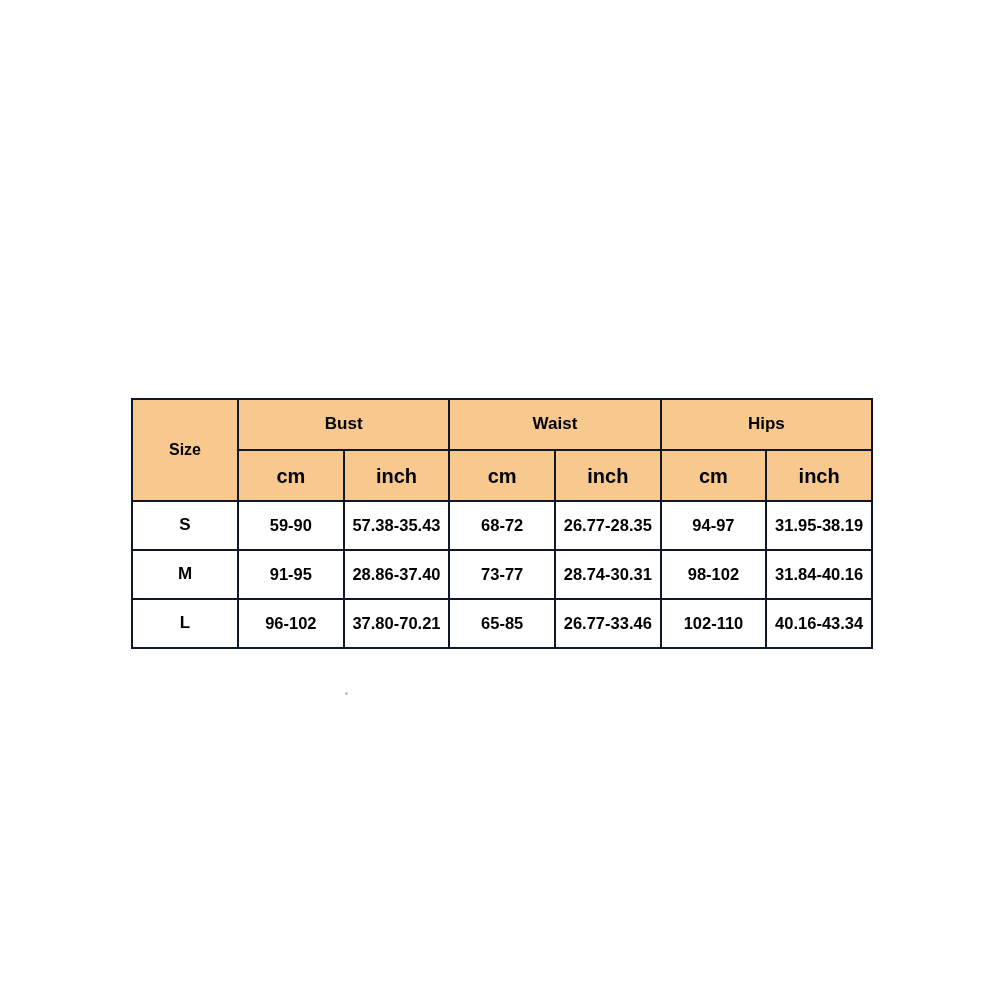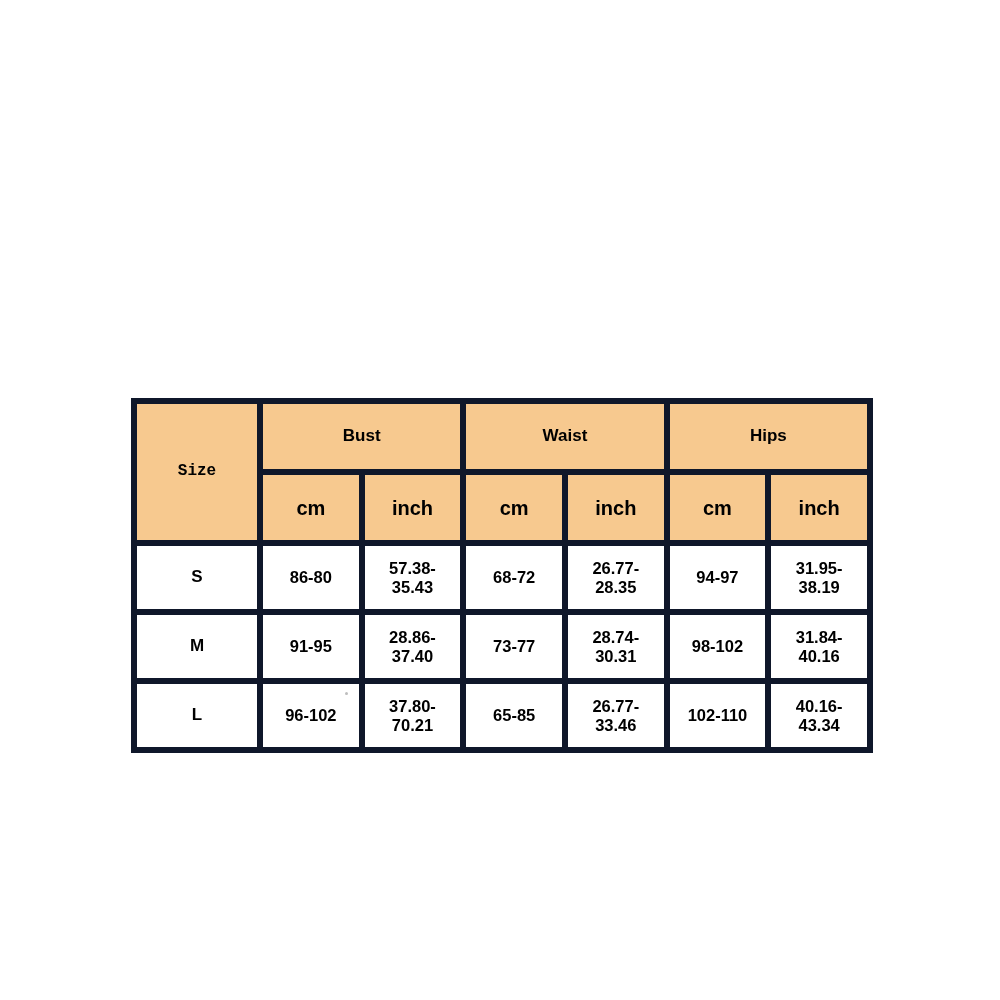"Bust" table.size-chart th, table.size-chart td { border: 6px solid #0f172a -> 2px solid #0f172a; padding: 12px -> 4px }
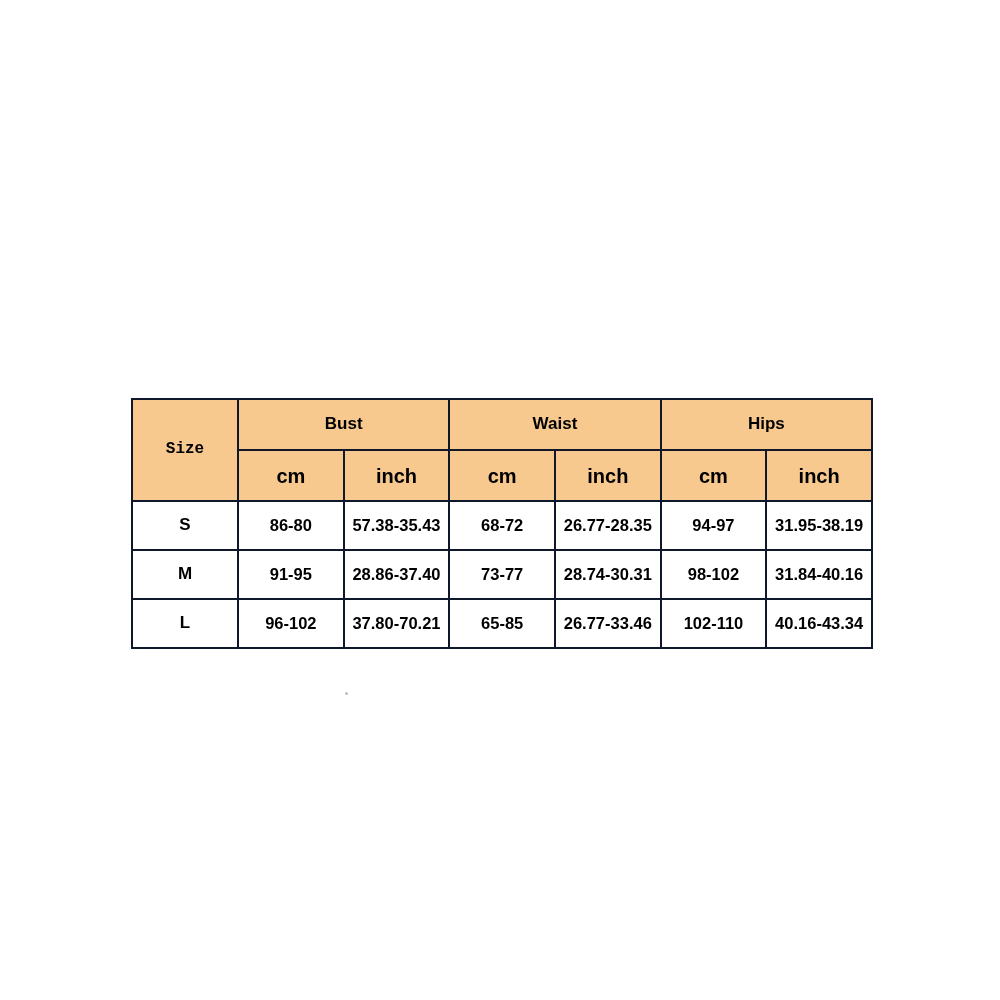"Size" table.size-chart th.size-head { font-family: Liberation Mono, monospace -> none }
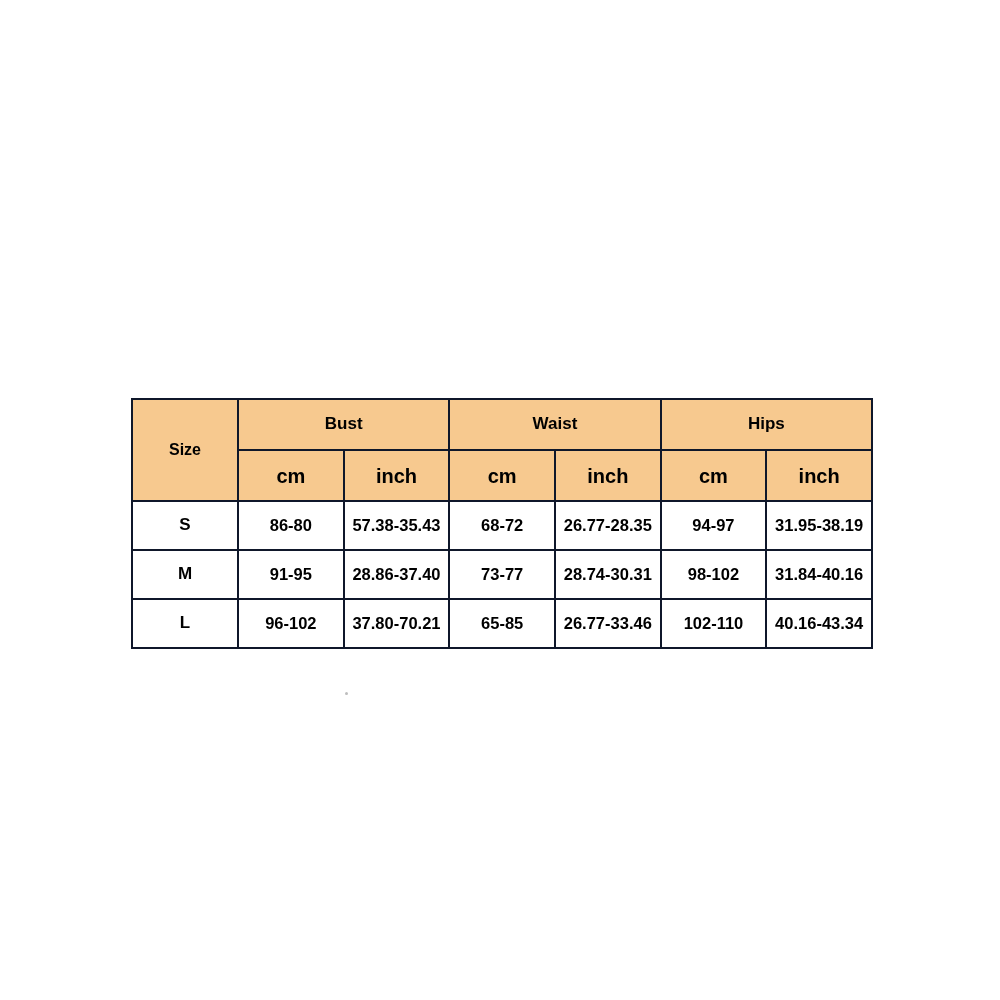"86-80" td { text: 86-80 -> 59-90 }
